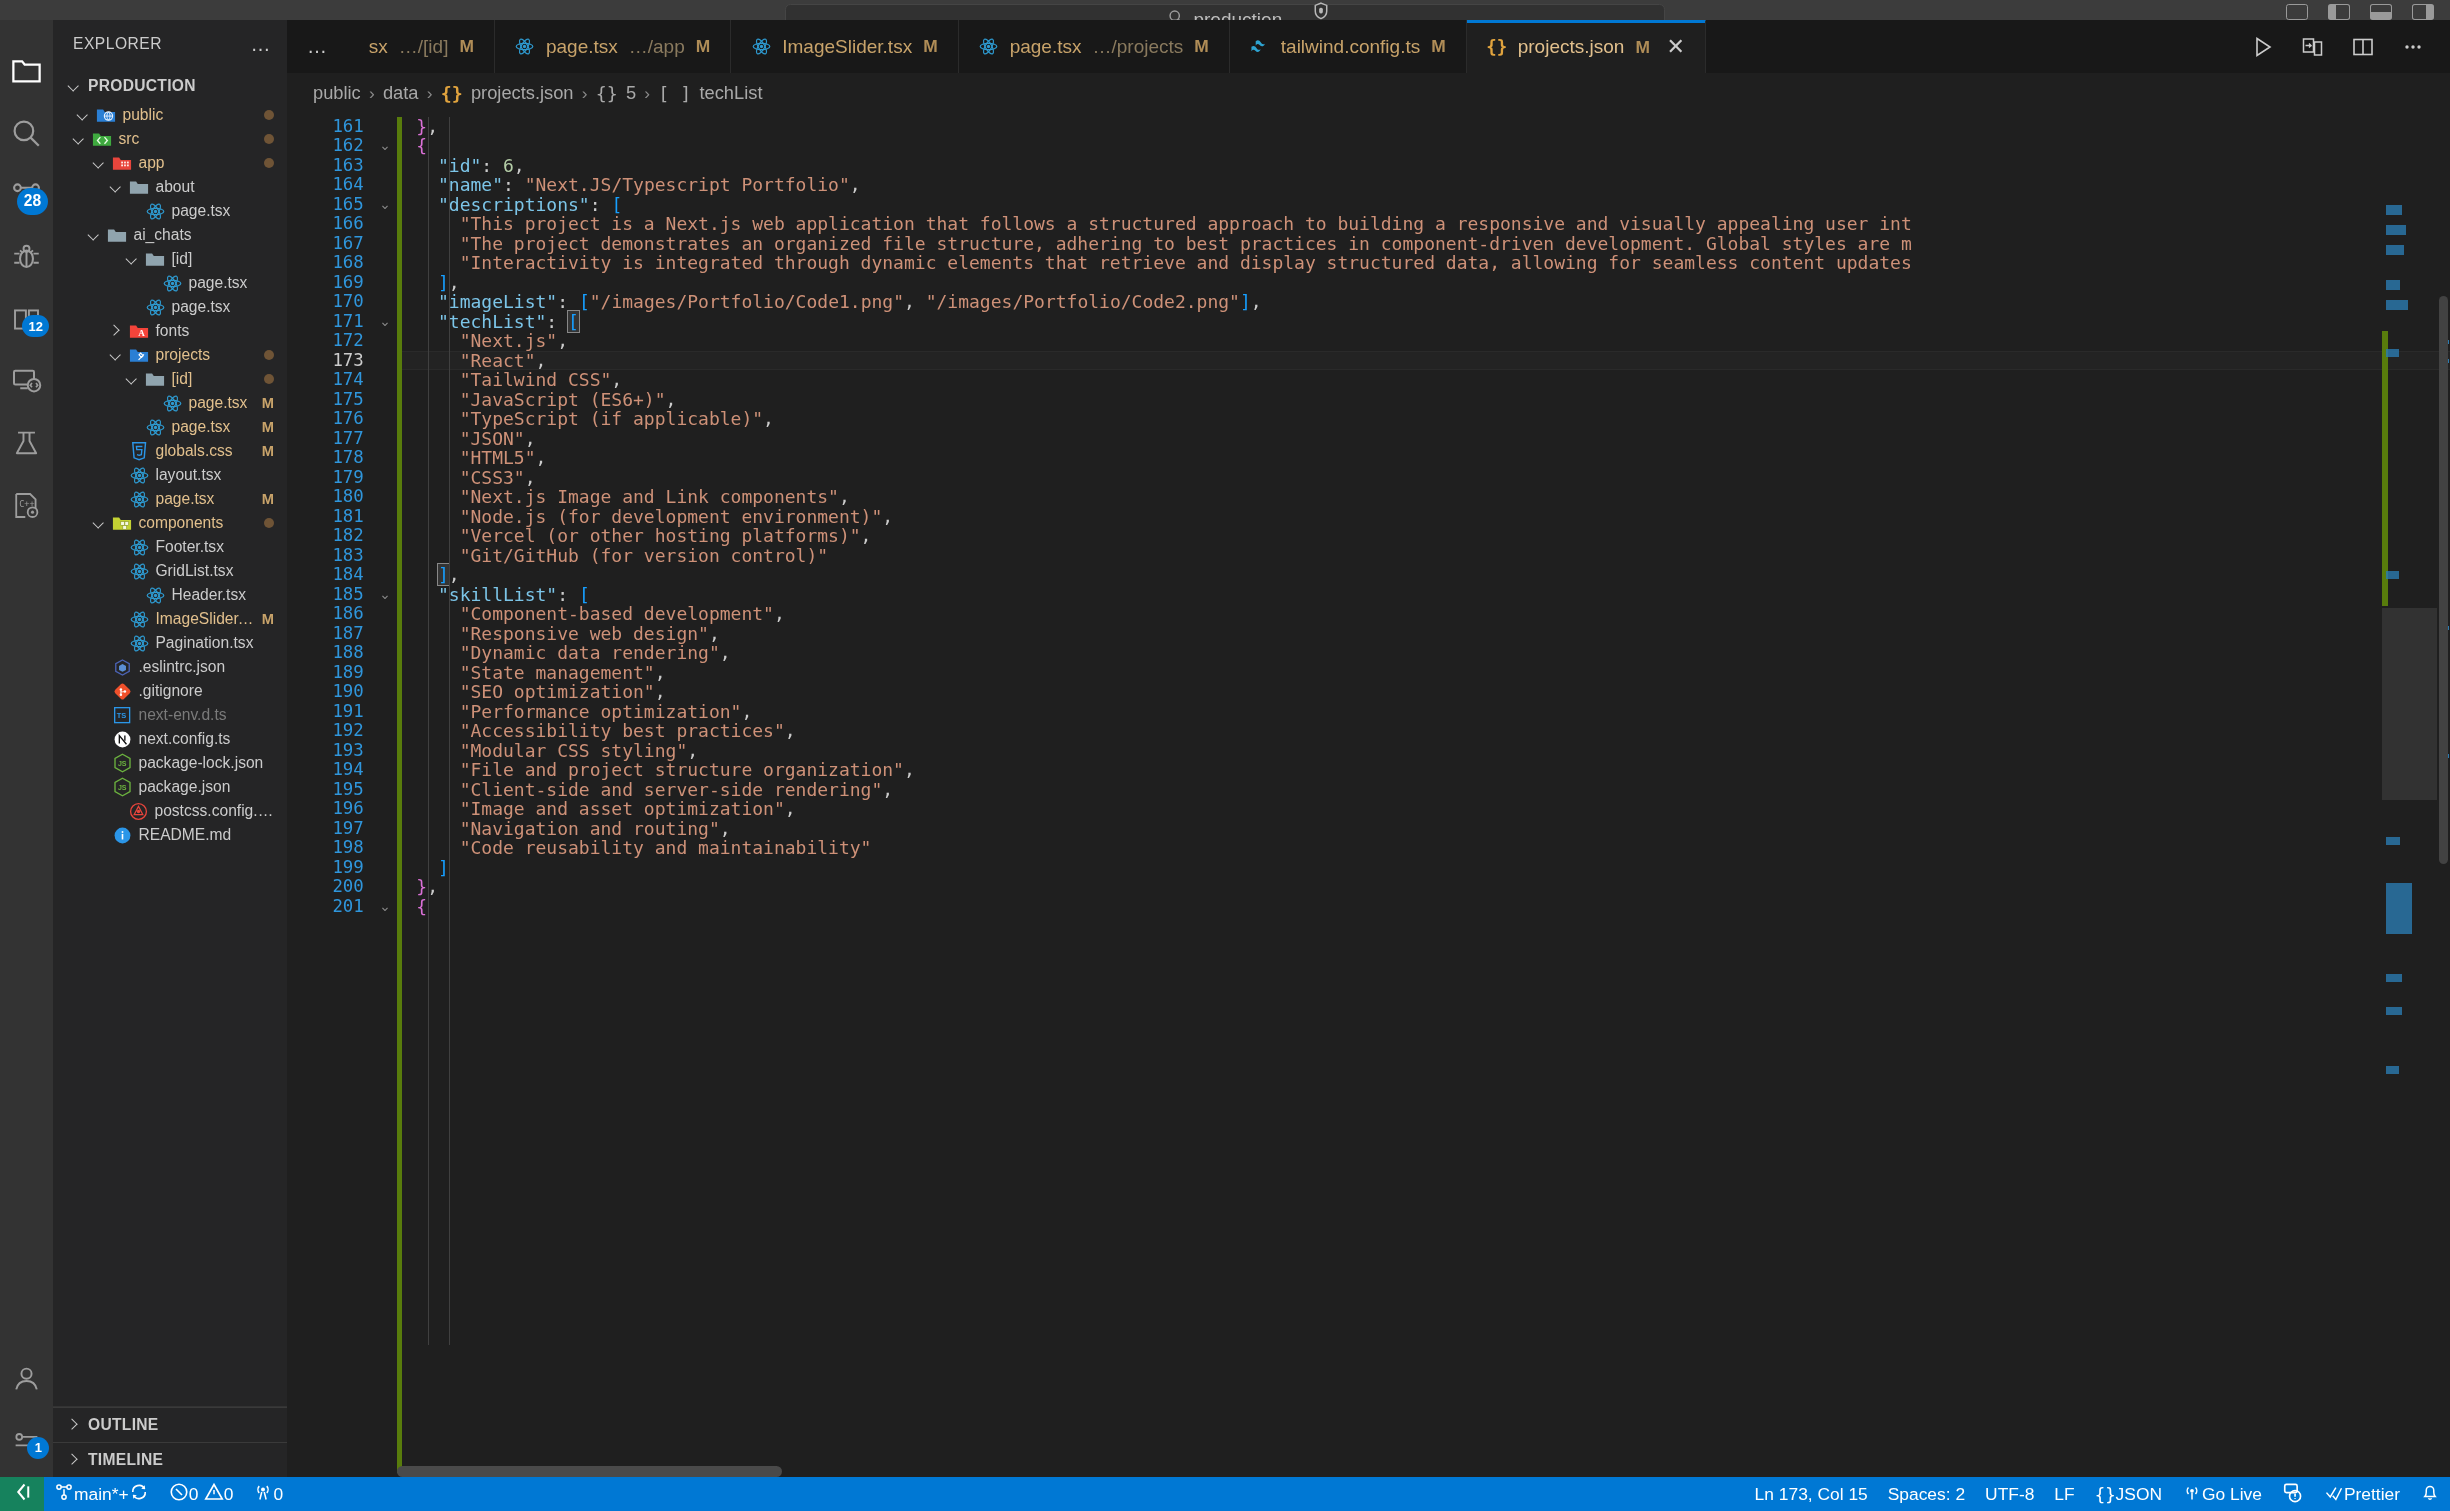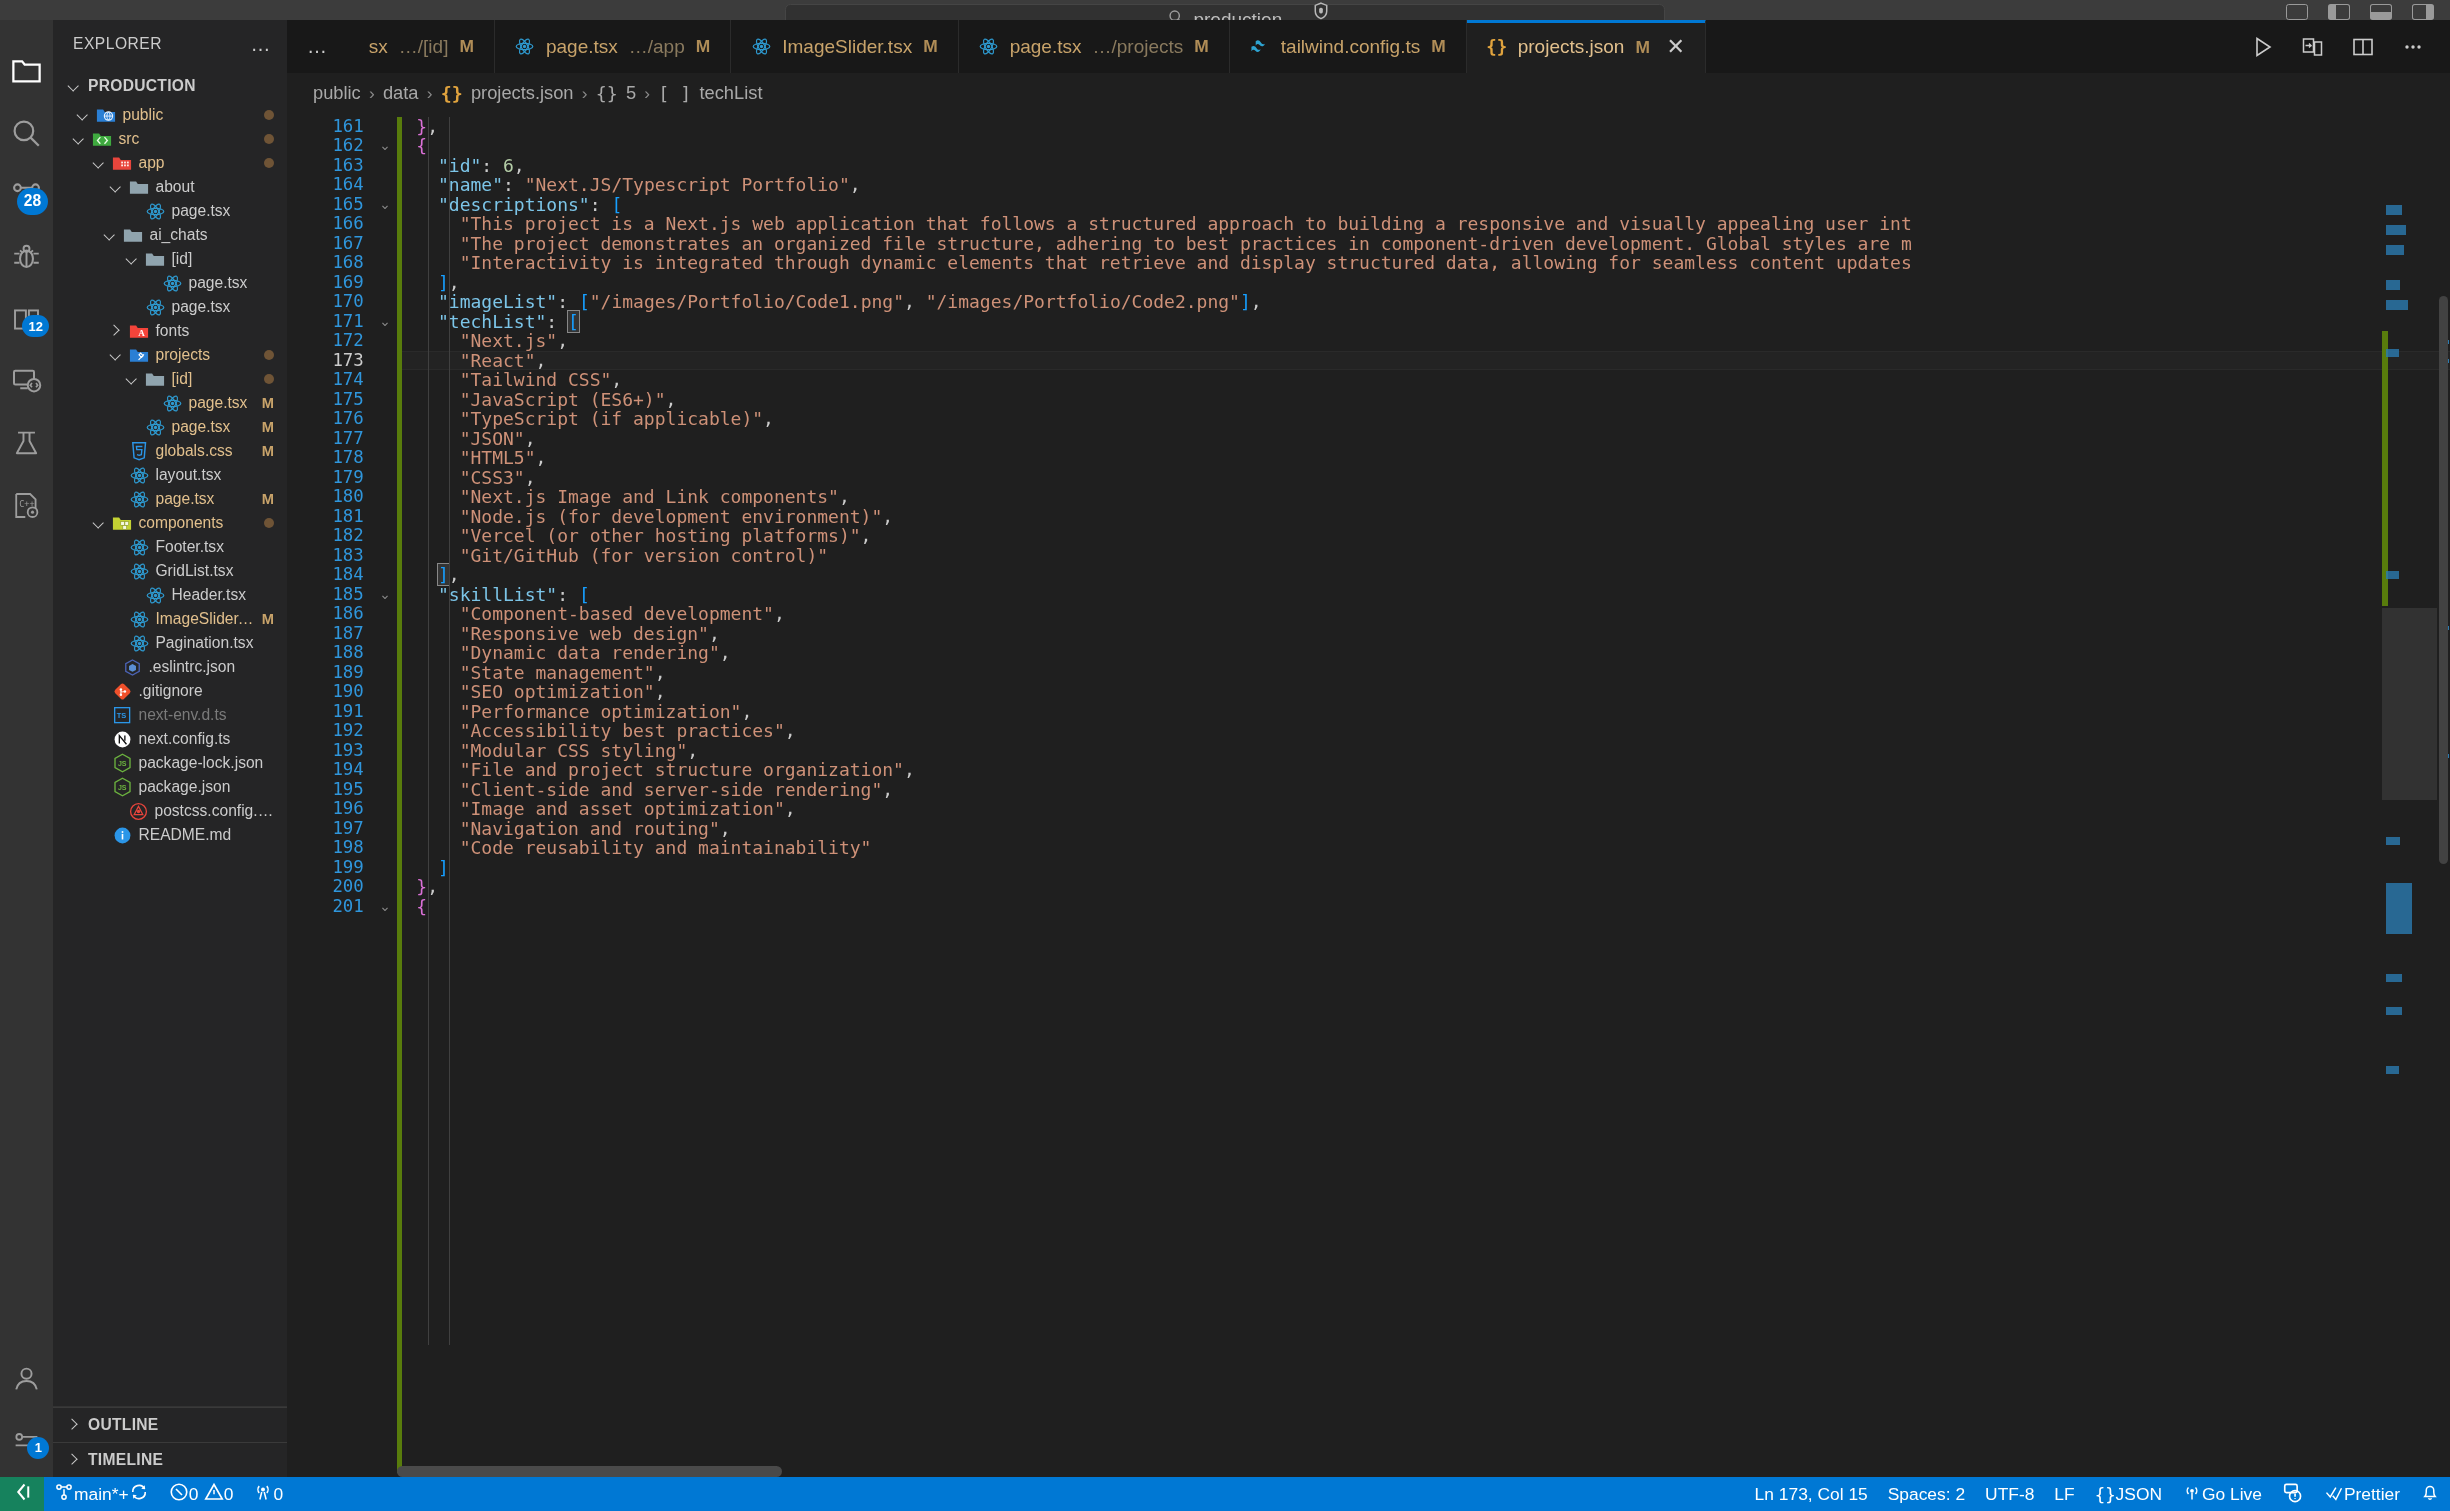"ai_chats" div.row { padding-left: 49px -> 33px }
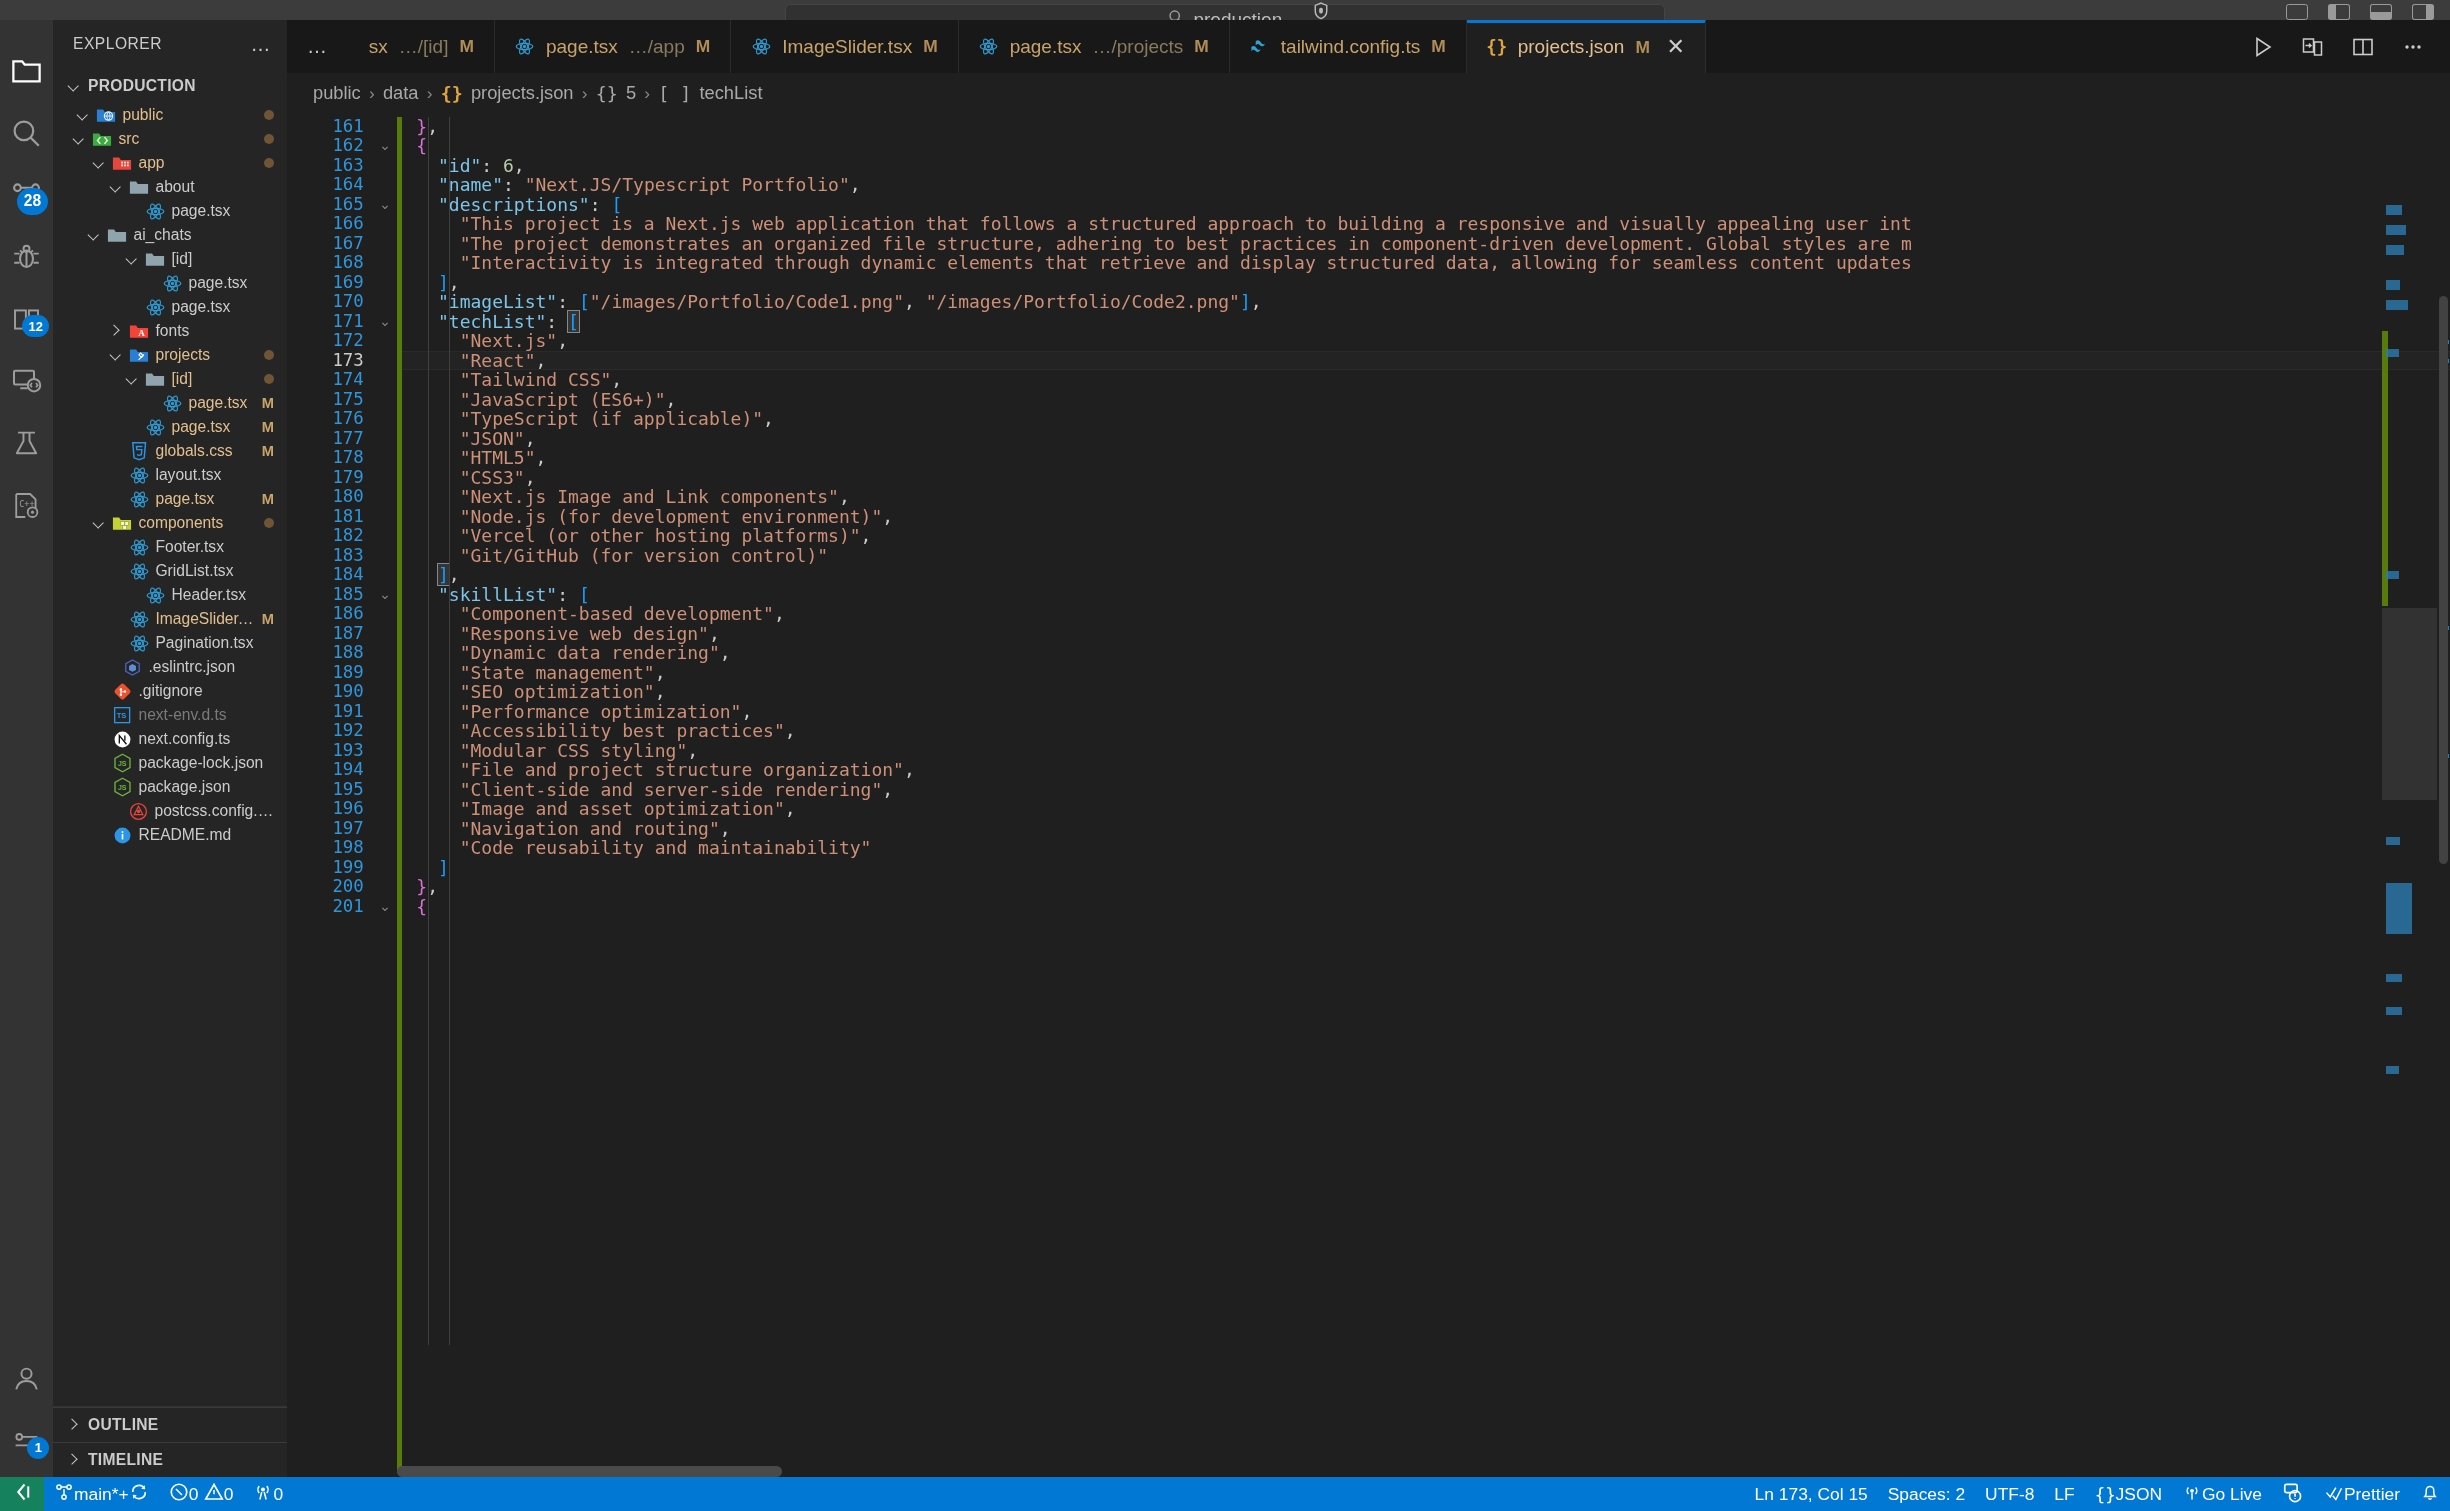".eslintrc.json" div.row { padding-left: 48px -> 38px }
